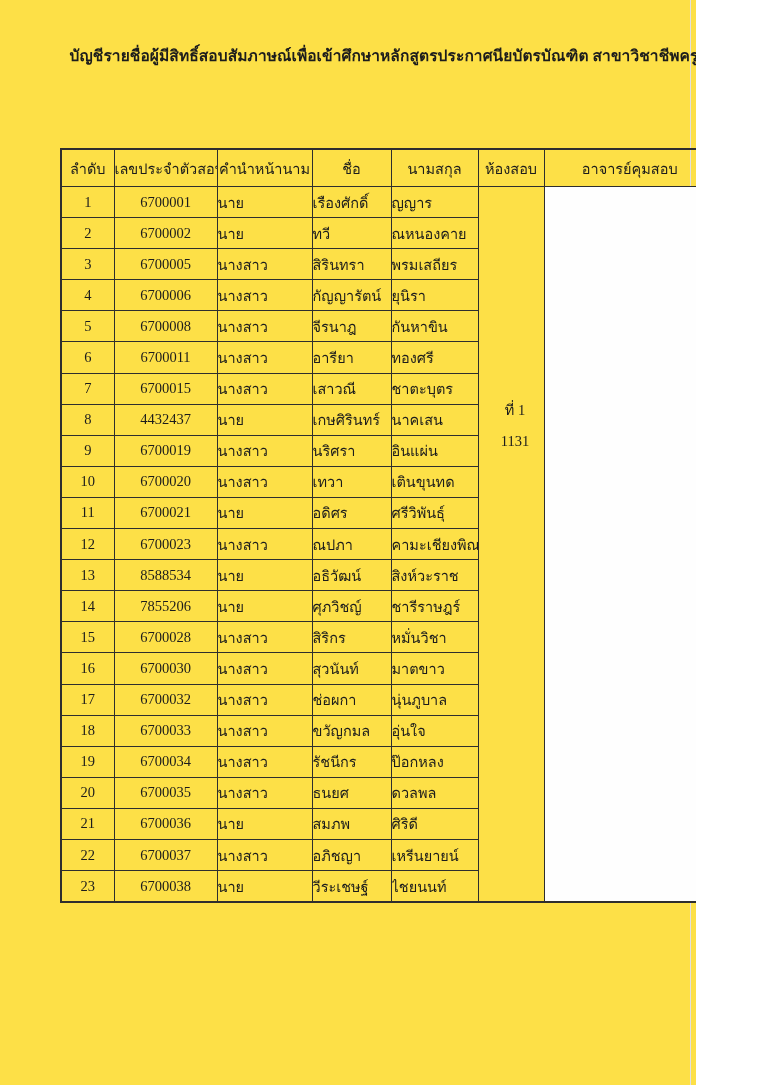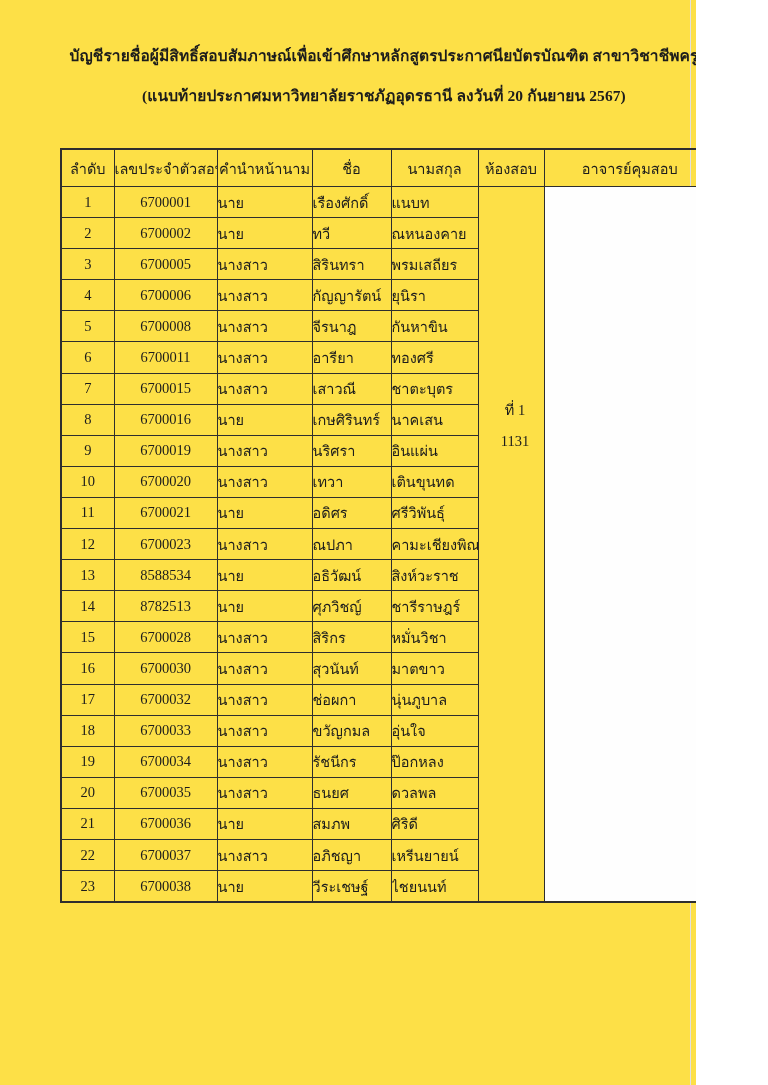"(แนบท้ายประกาศมหาวิทยาลัยราชภัฏอุดรธานี" div { html: <div>(แนบท้ายประกาศมหาวิทยาลัยราชภัฏอุดรธานี ลงวันที่ 20 กันยายน 2567)</div> -> none }
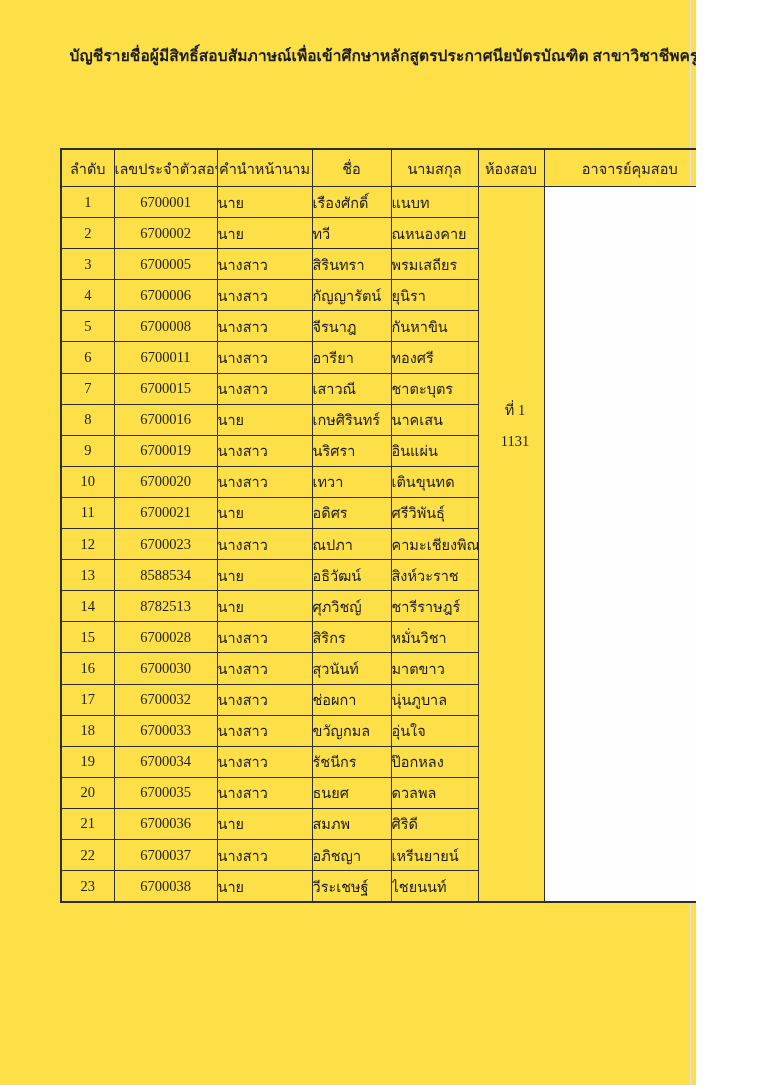"แนบท" td.c-last { text: แนบท -> ญญาร }
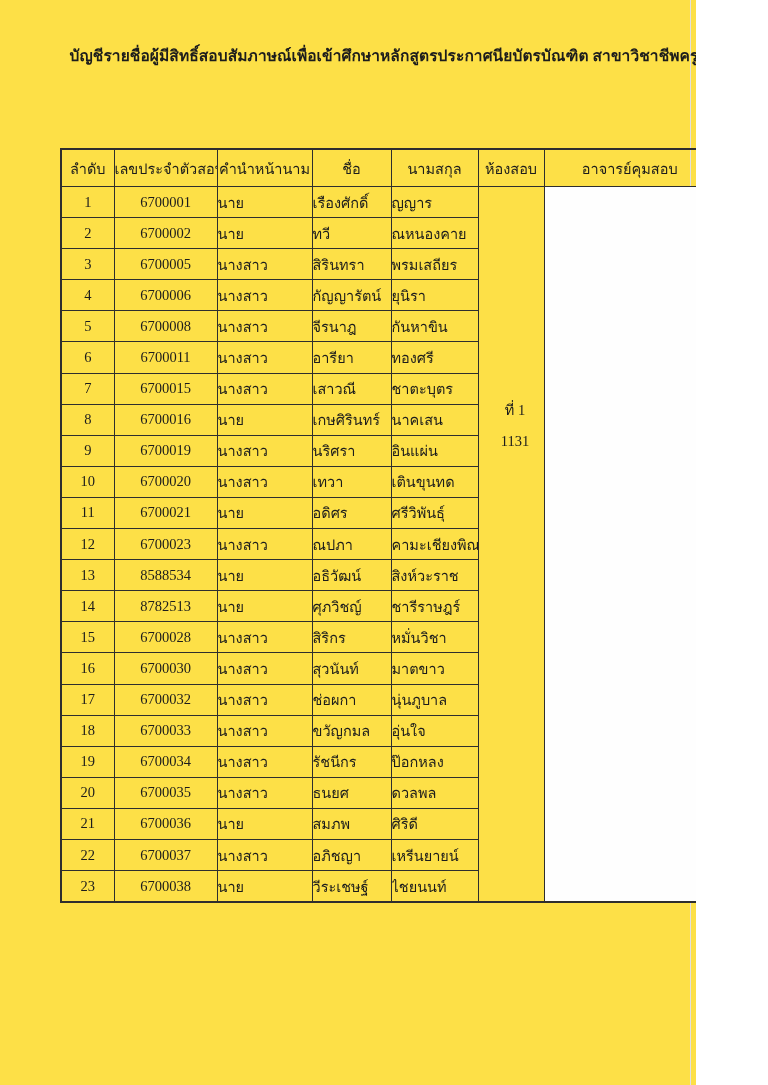"6700016" td.c-id { text: 6700016 -> 4432437 }
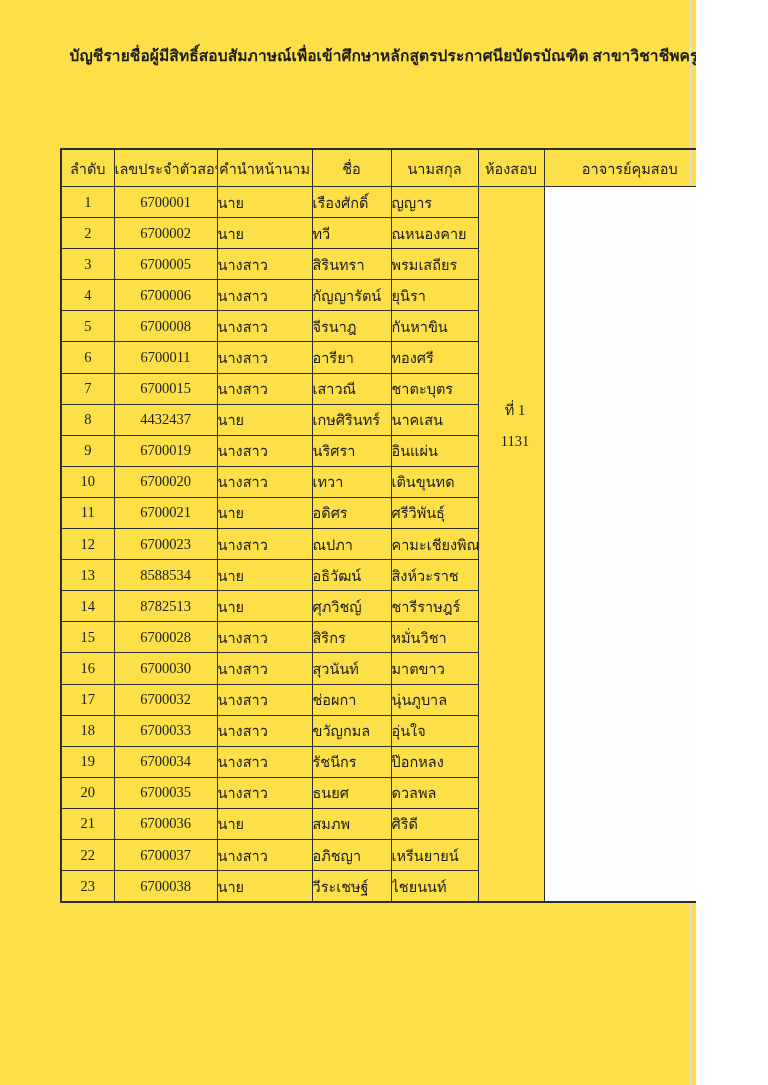"8782513" td.c-id { text: 8782513 -> 7855206 }
